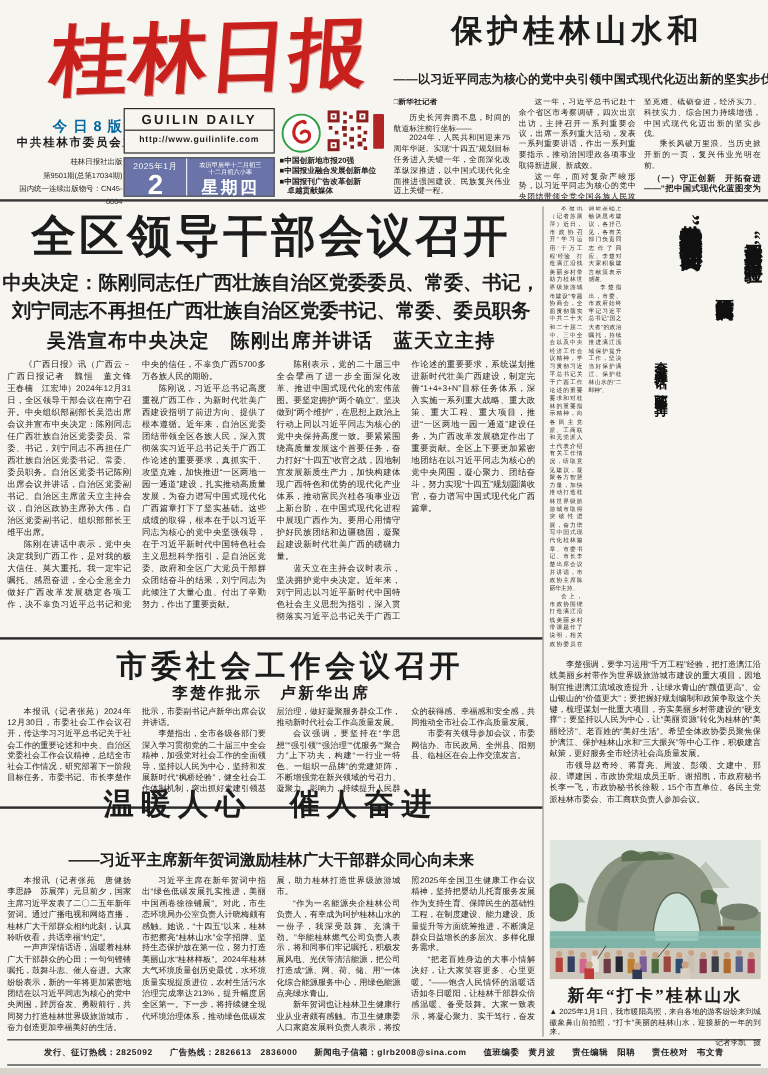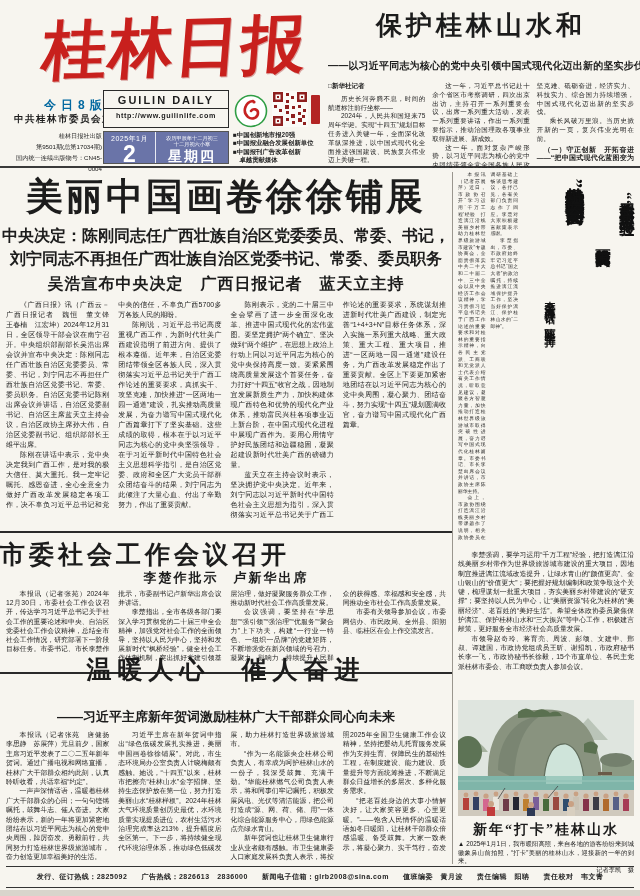"美丽中国画卷徐徐铺展" div.abs { text: 美丽中国画卷徐徐铺展 -> 全区领导干部会议召开 }
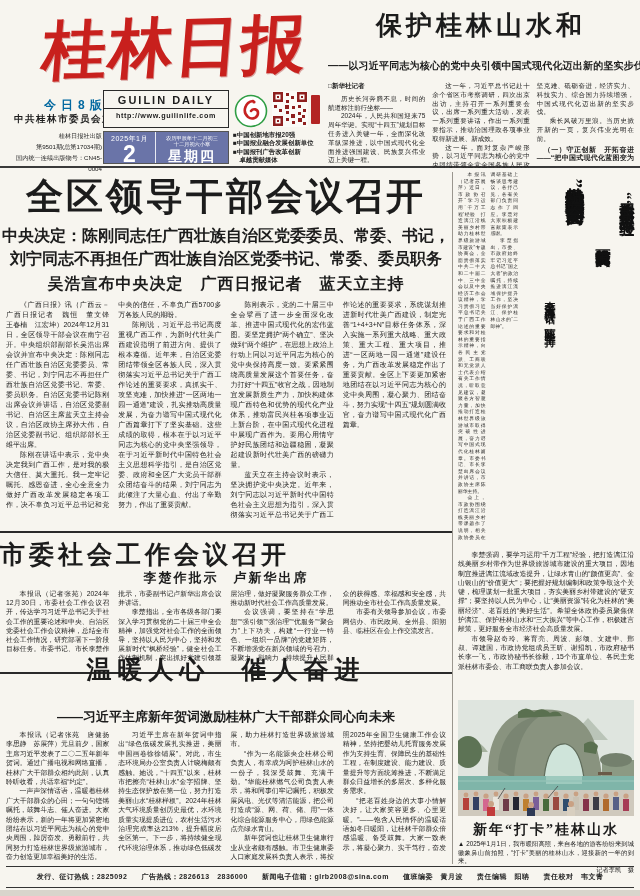"吴浩宣布中央决定 广西日报记者 蓝天立主持" div.abs { text: 广西日报记者 -> 陈刚出席并讲话 }
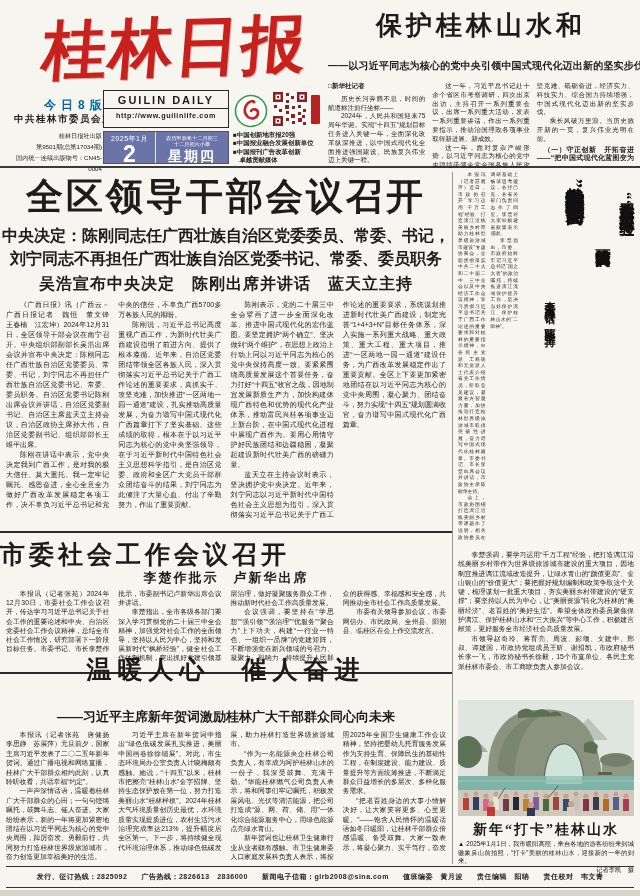"市委社会工作会议召开" .soc-head { left: 0 -> 16px; text-align: left -> center }
